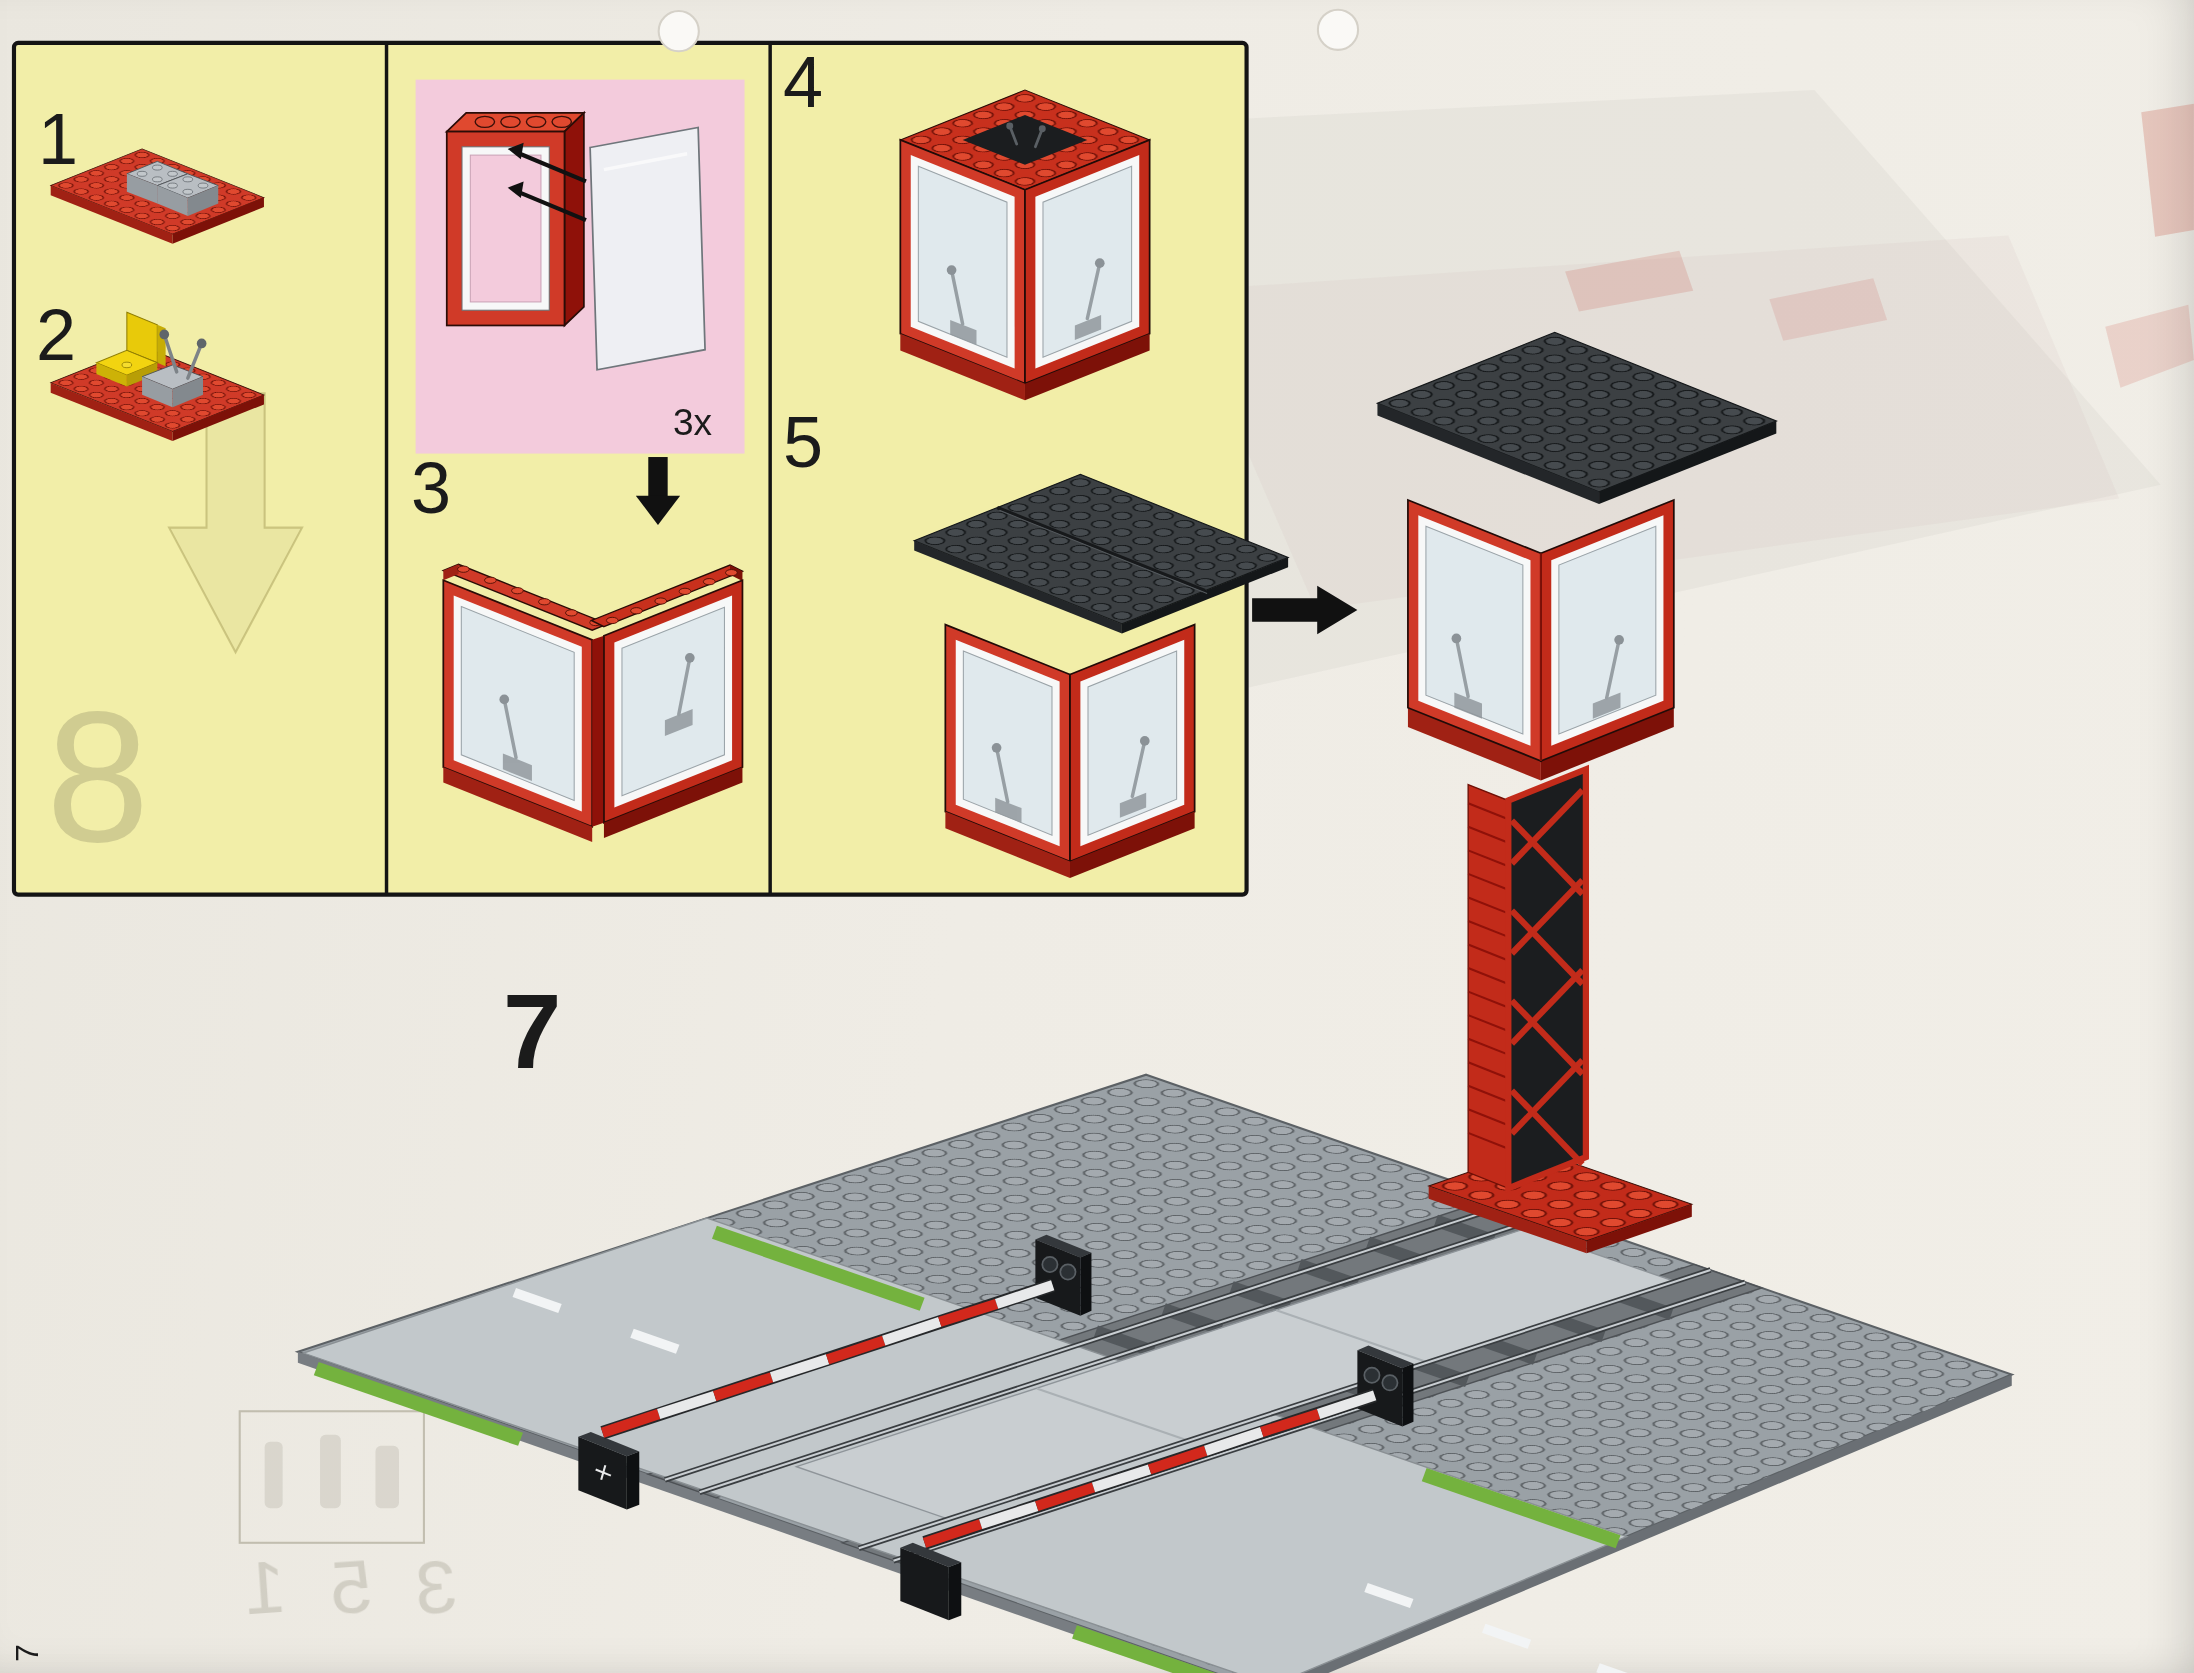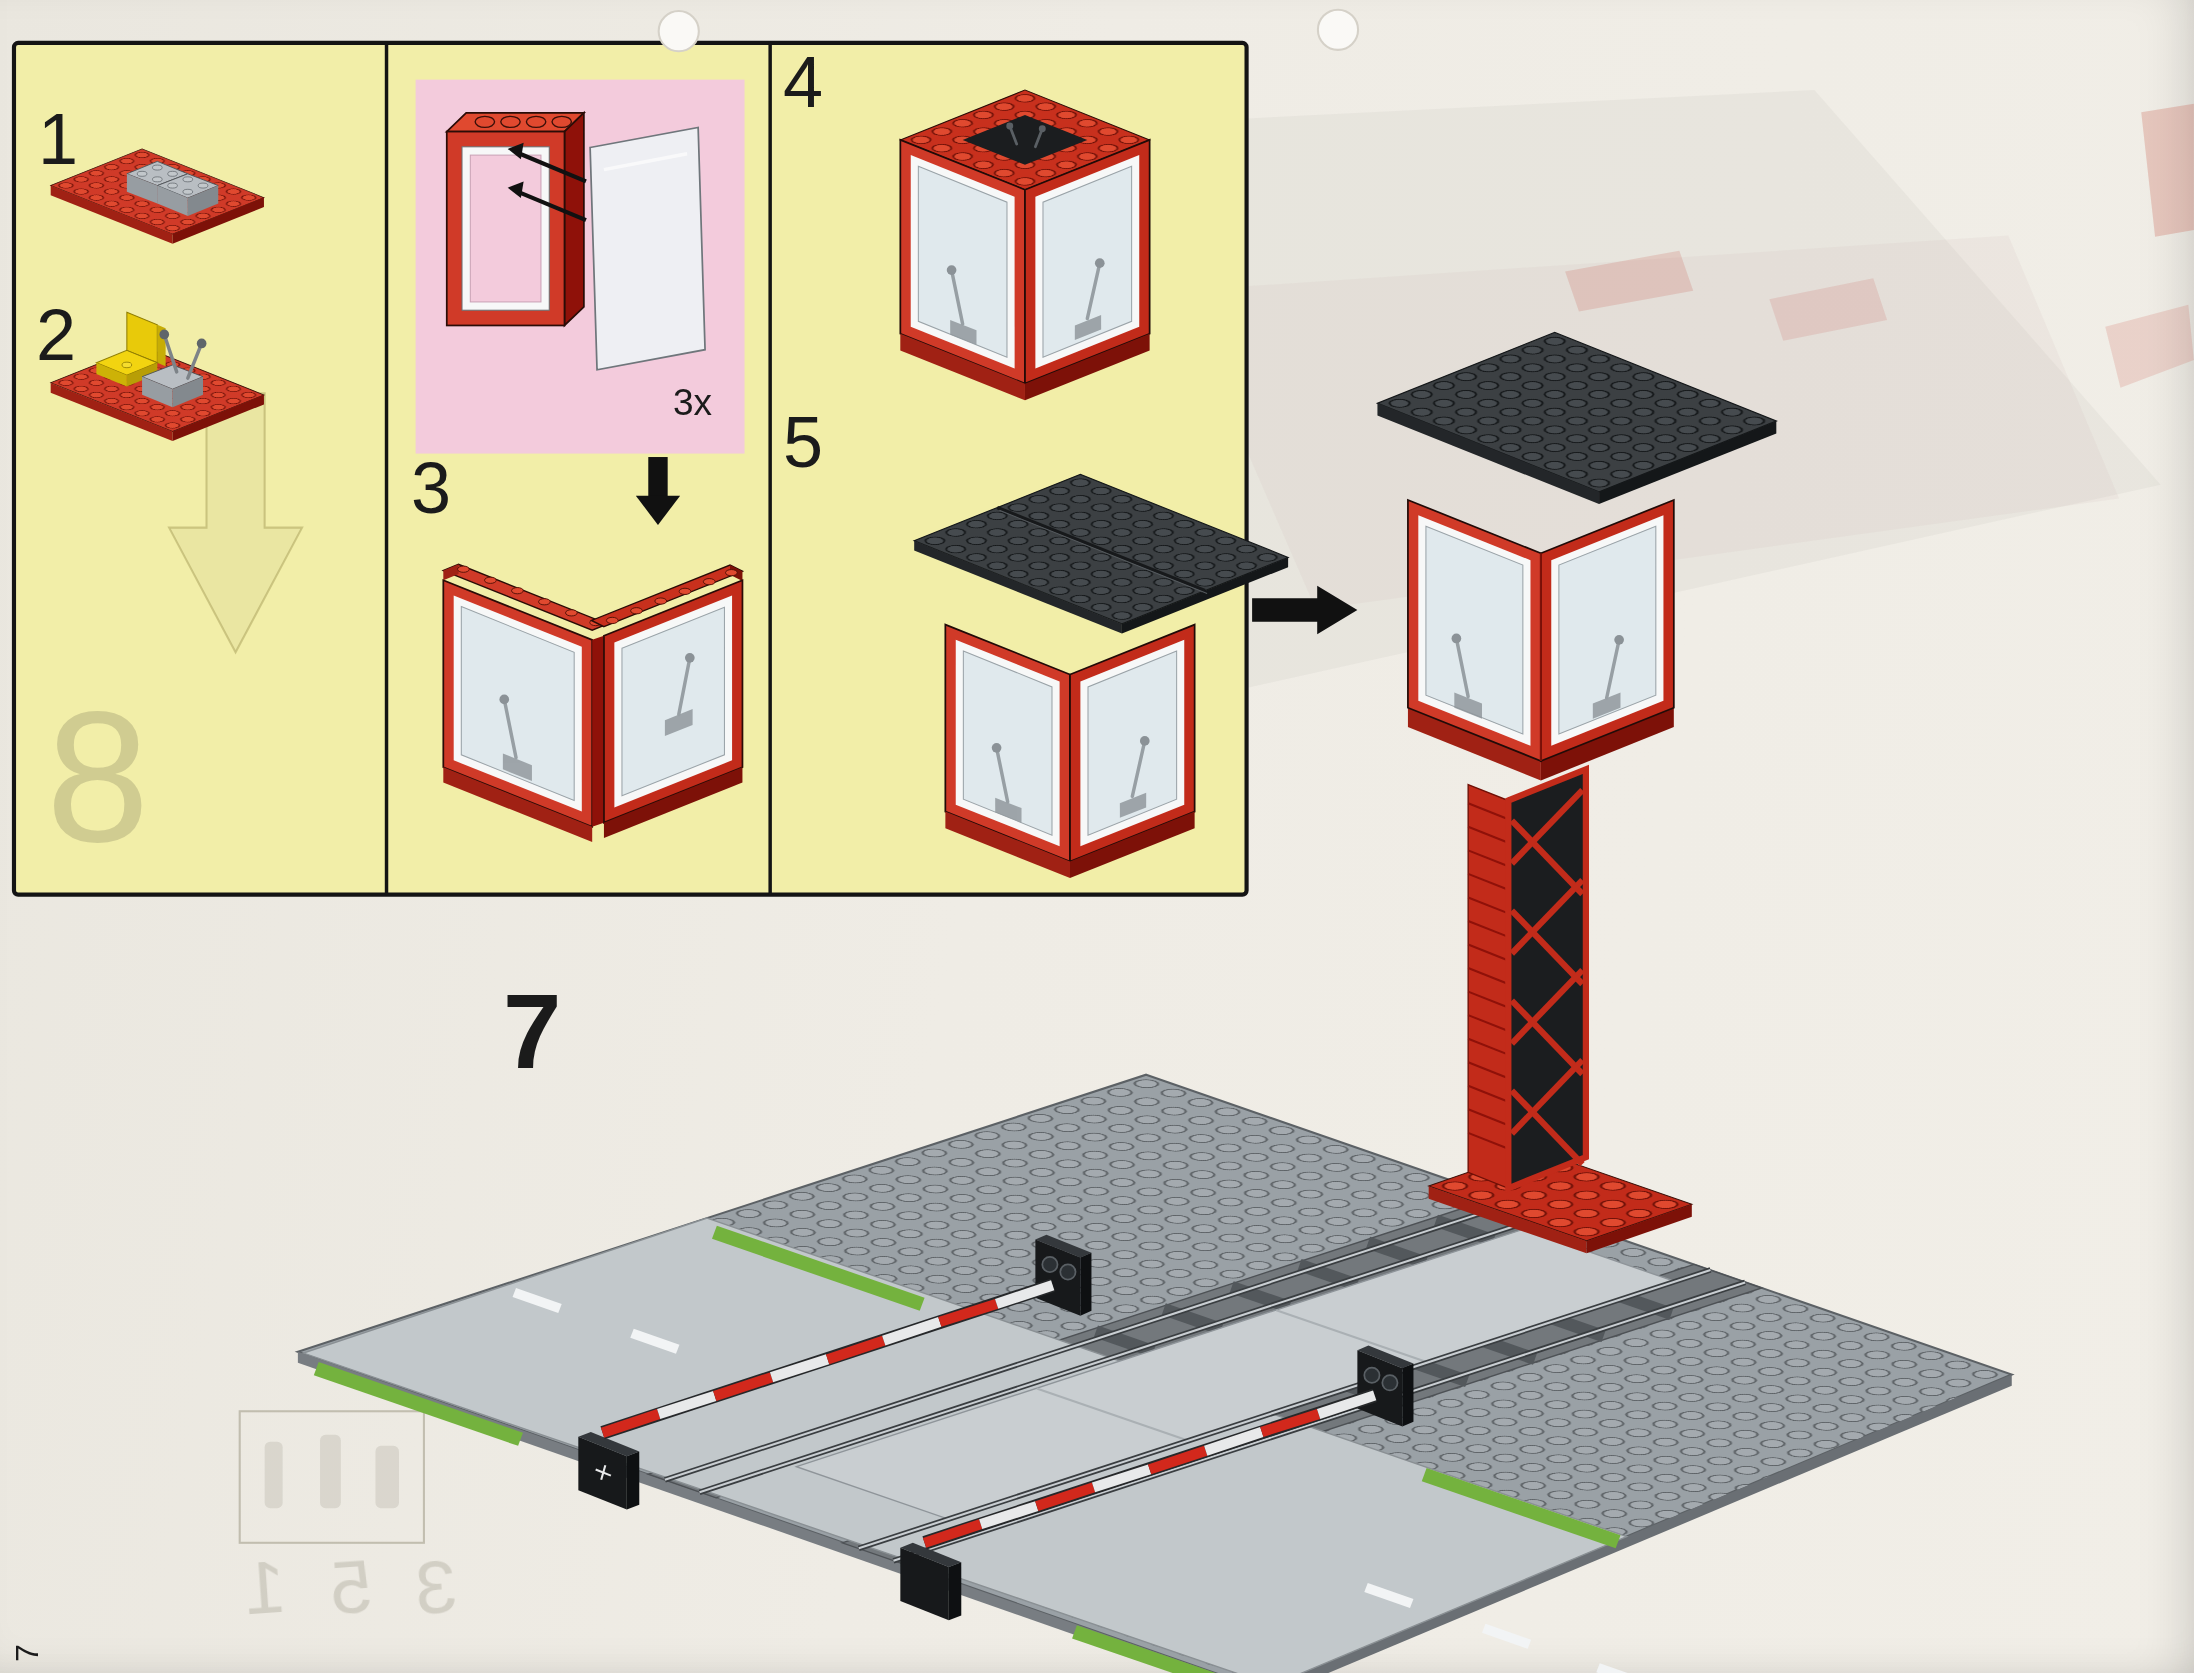"3x" div.lbl { top: 384px -> 404px }
